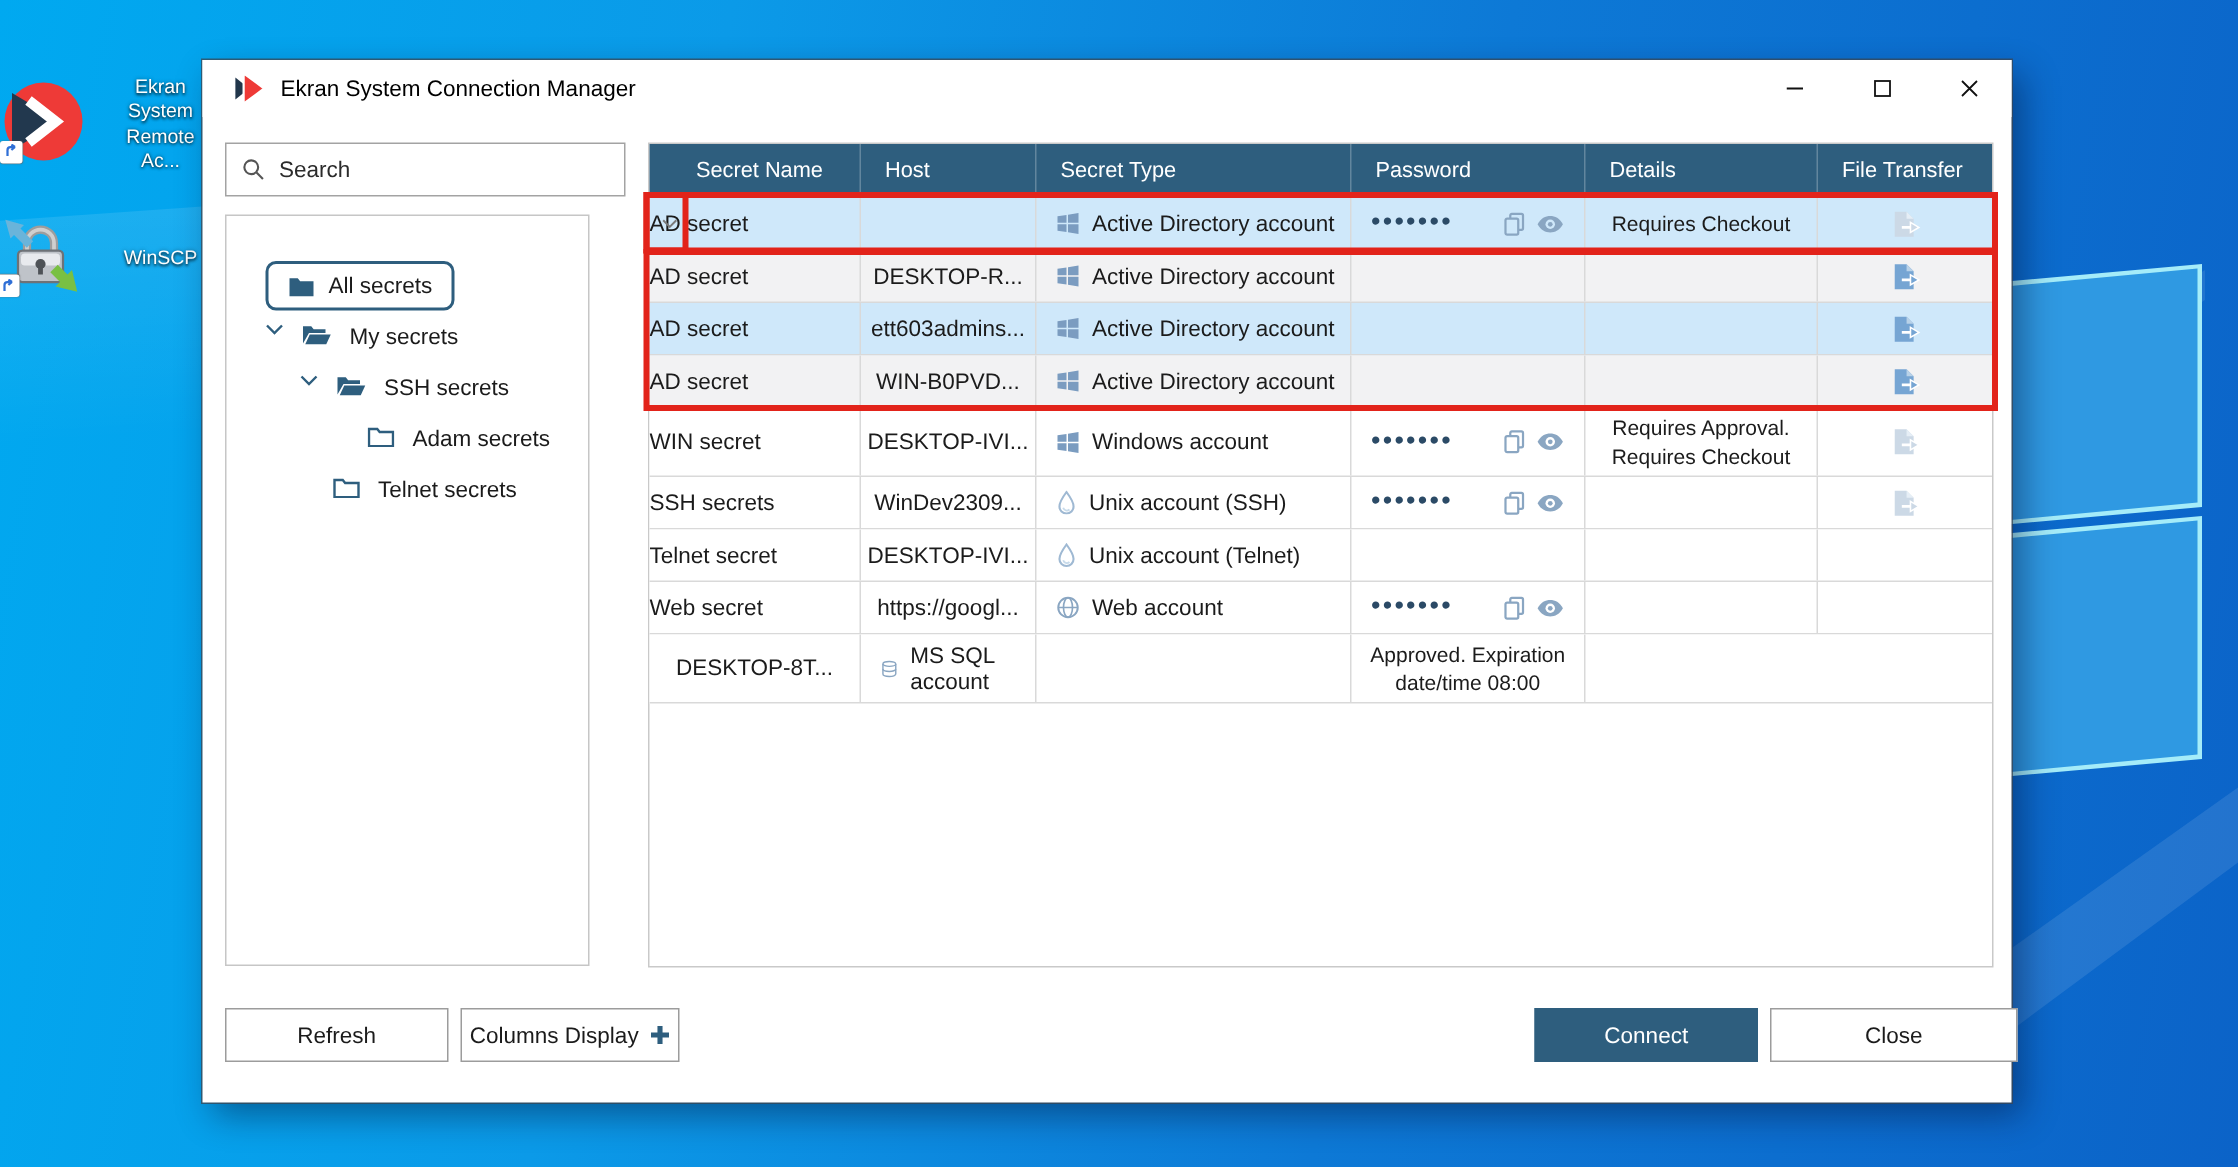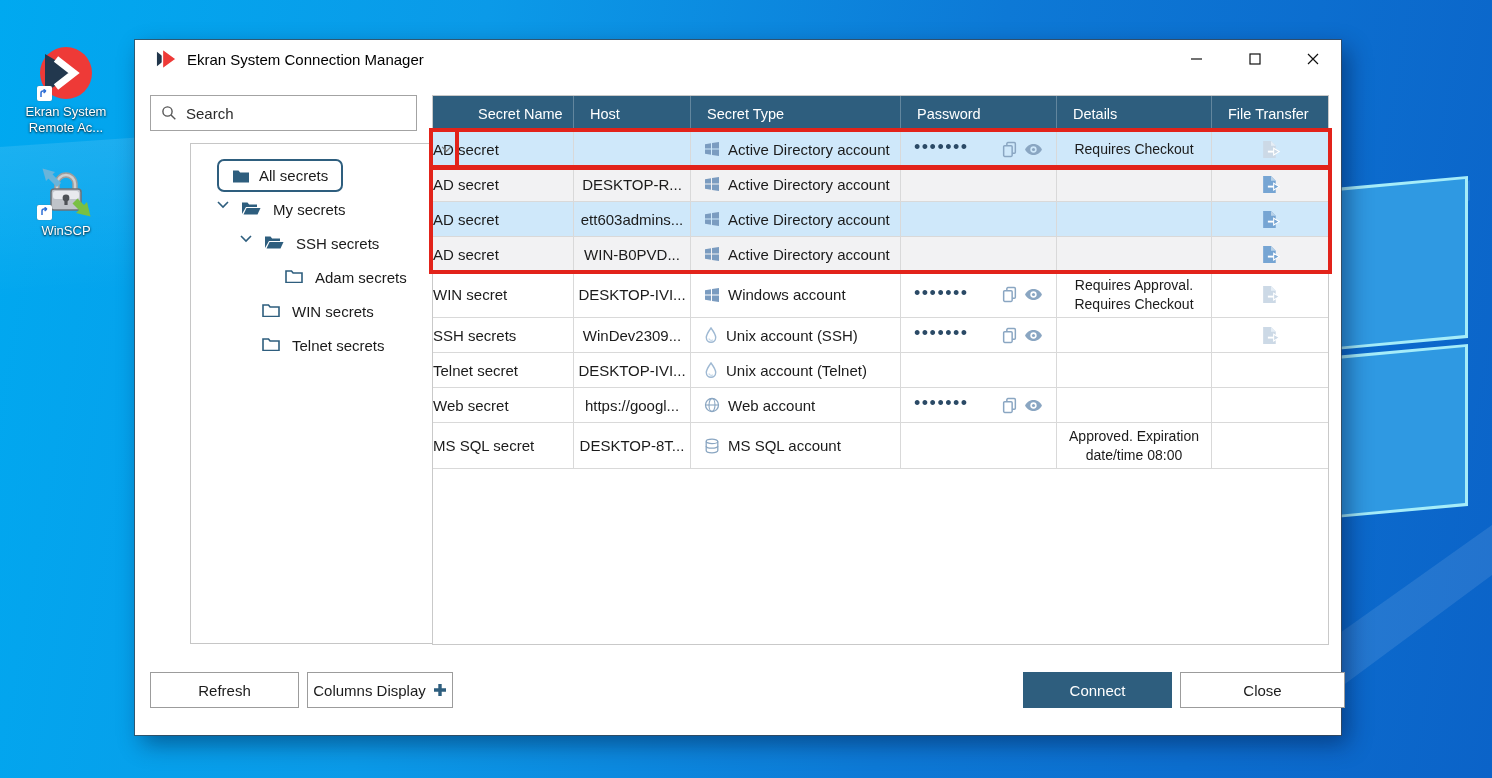"Ekran System" .dicon { flex-direction: column -> row; gap: none -> 28px }
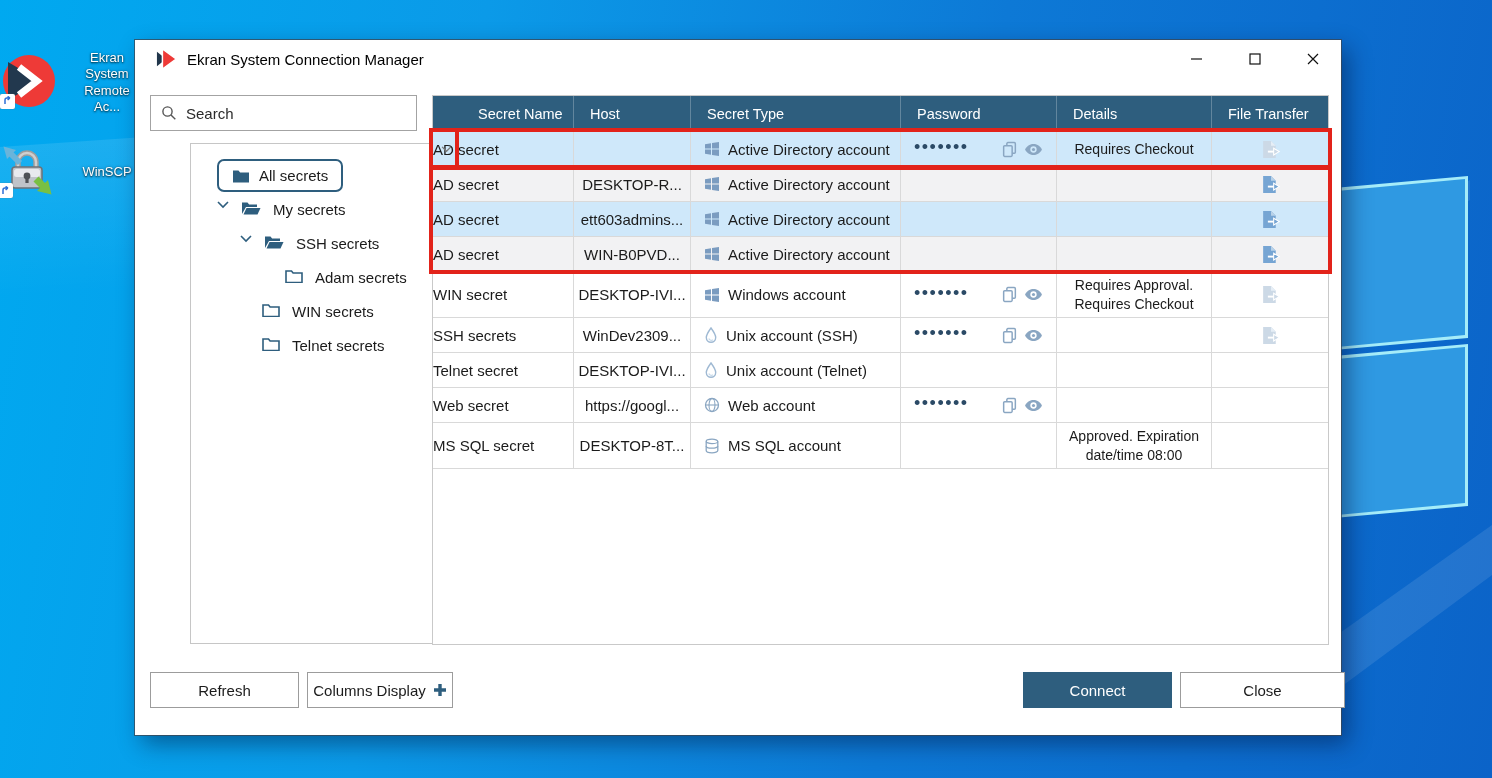"Secret Name" .th:first-child { margin-left: 39px -> none; padding-left: 6px -> 31px }
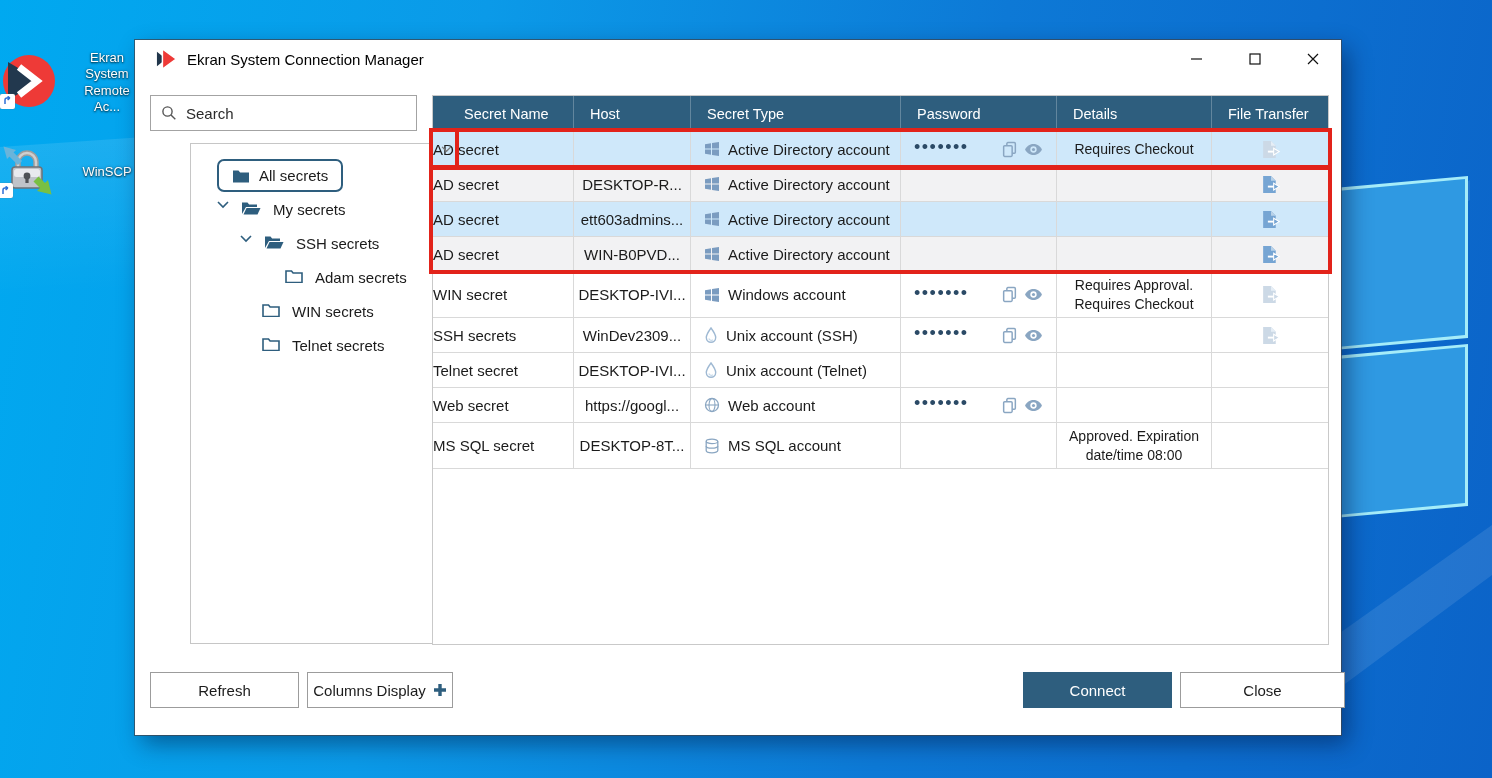"All secrets" .treepanel { margin-left: 40px -> none; padding: 14px 10px -> 29px 10px }
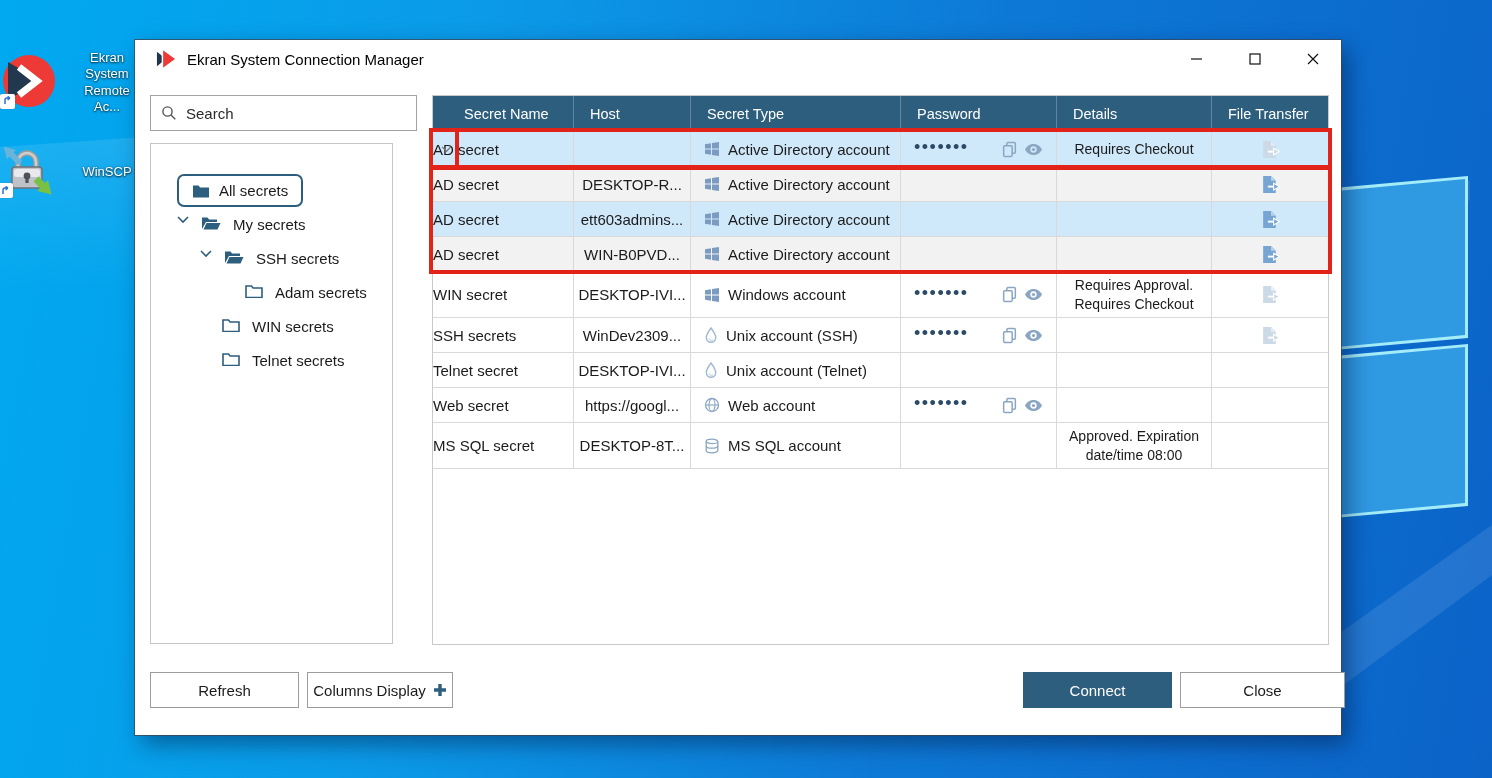"WIN secrets" div.titem { html: <div> <svg> <path></path> </svg> <span>WIN secrets</span> </div> -> none }
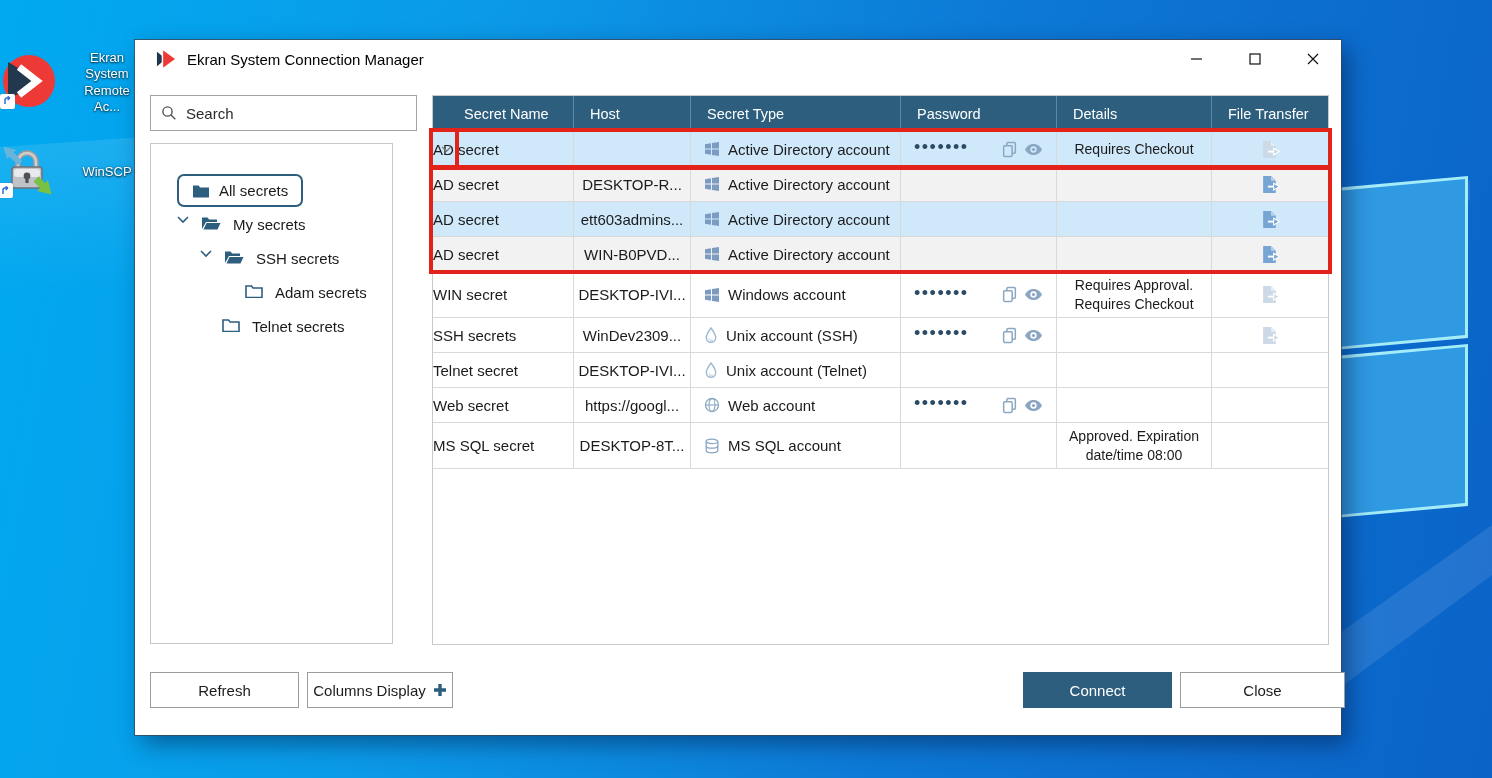"MS SQL secret" div.td { html: <div> <span>MS SQL secret</span> </div> -> none }
